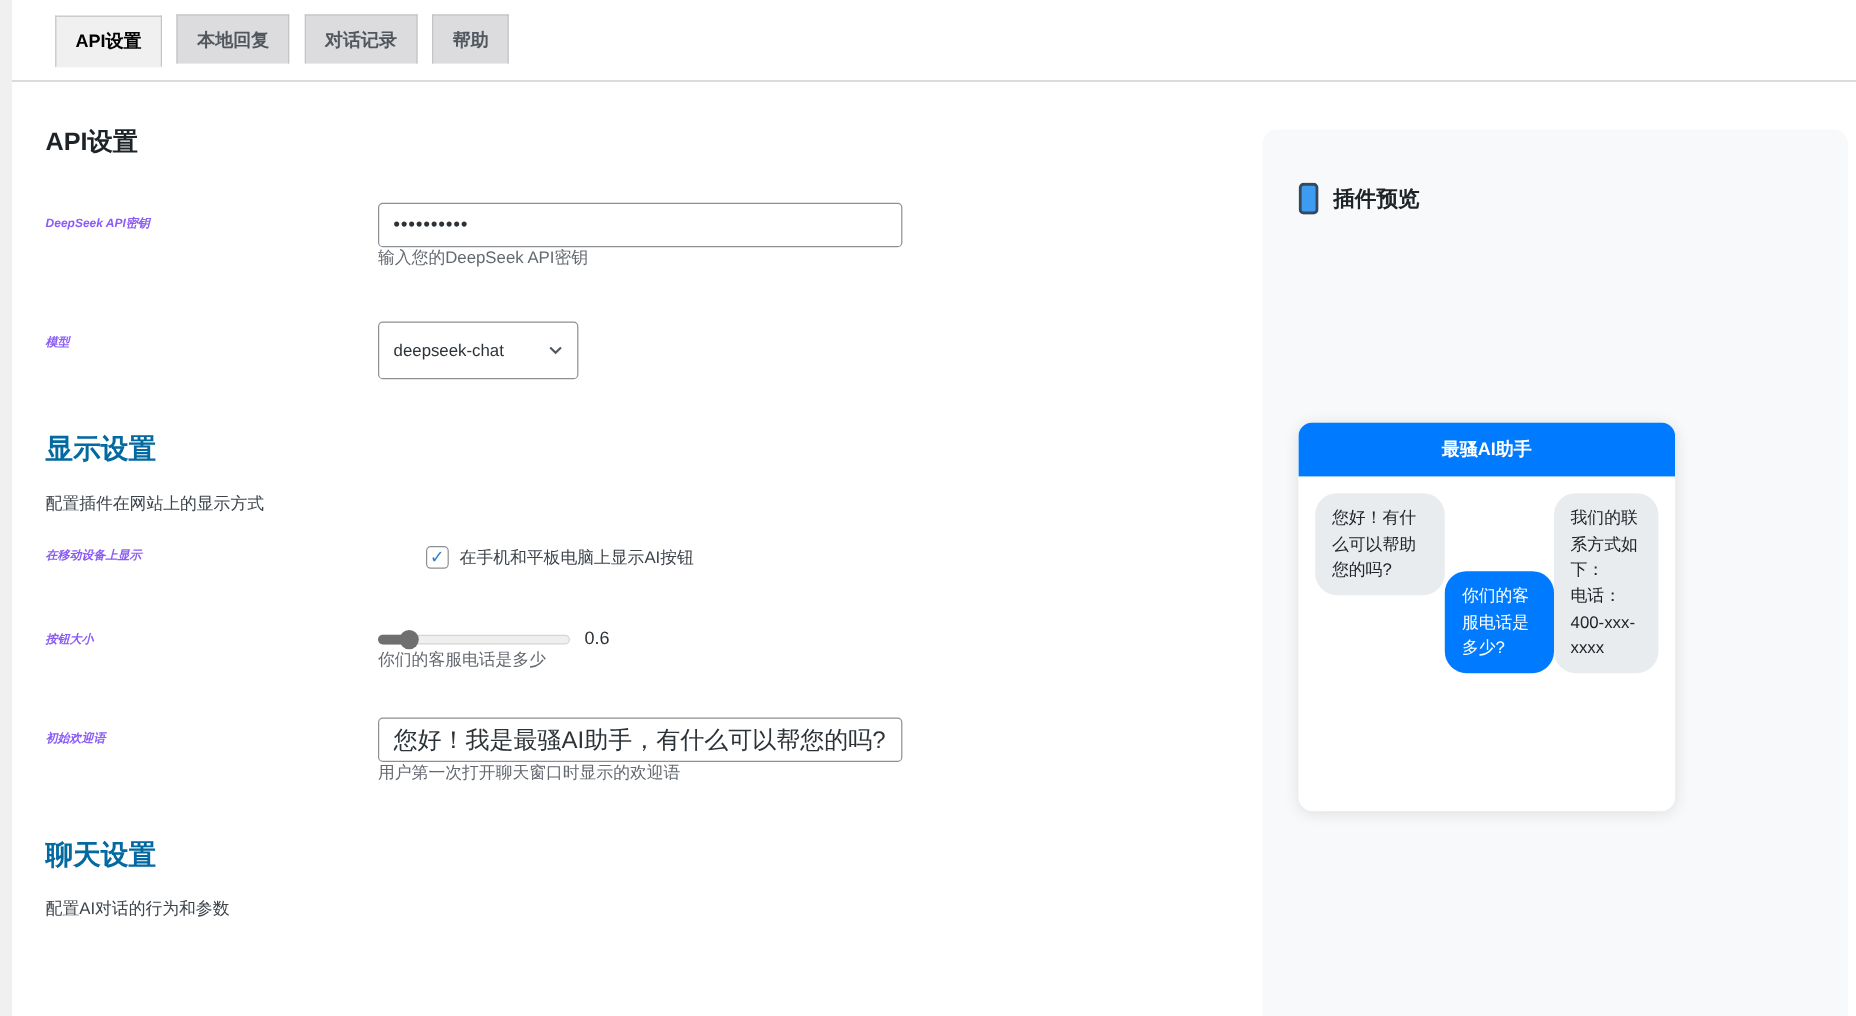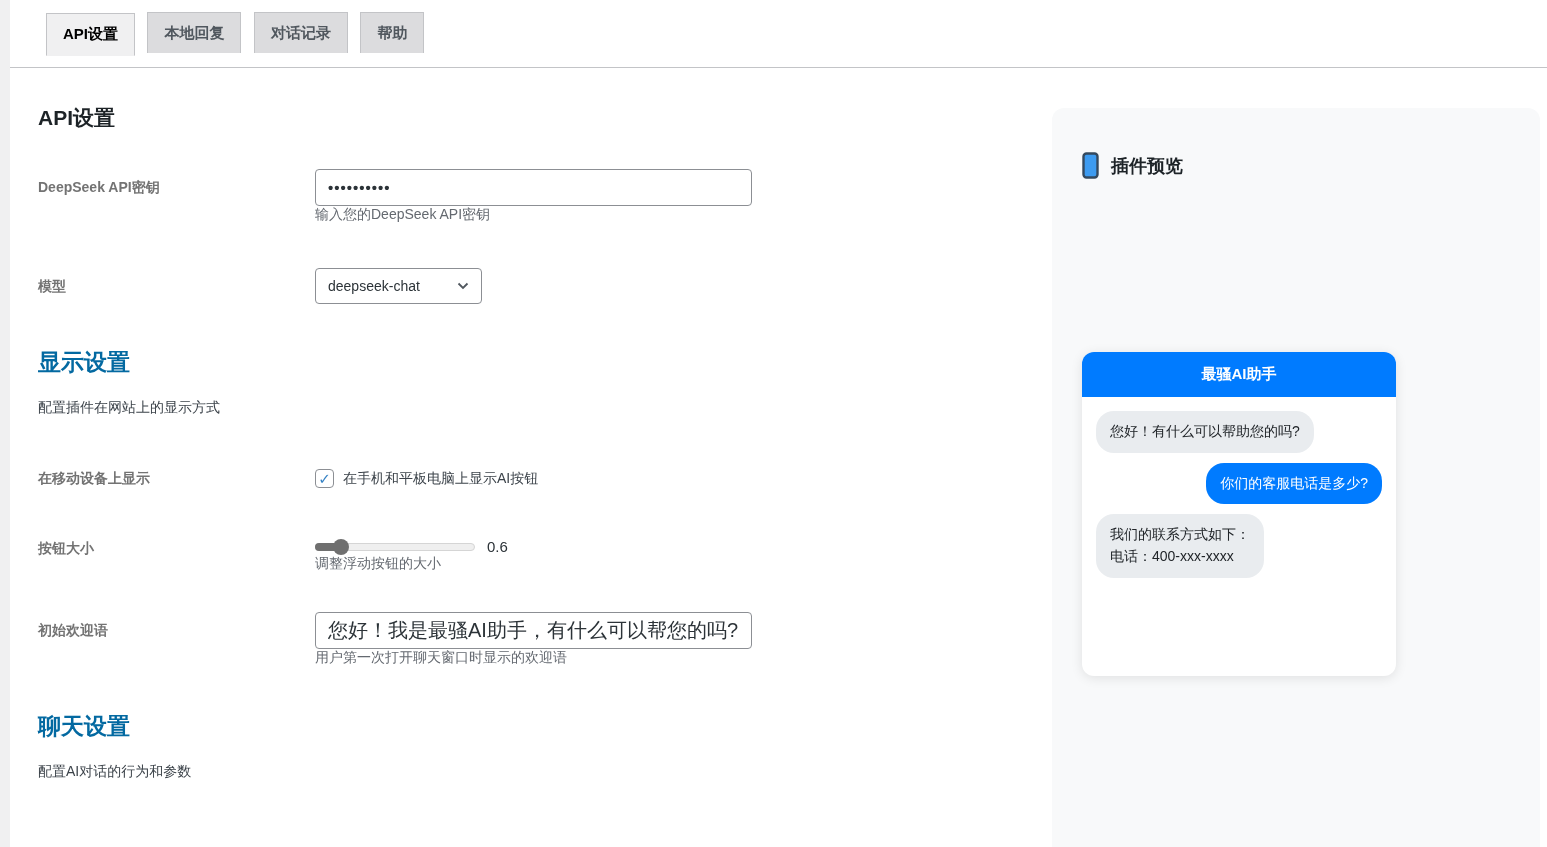"DeepSeek API密钥" .row-label { color: #737373 -> #8b5cf6; font-size: 14px -> 10px; font-style: none -> italic }
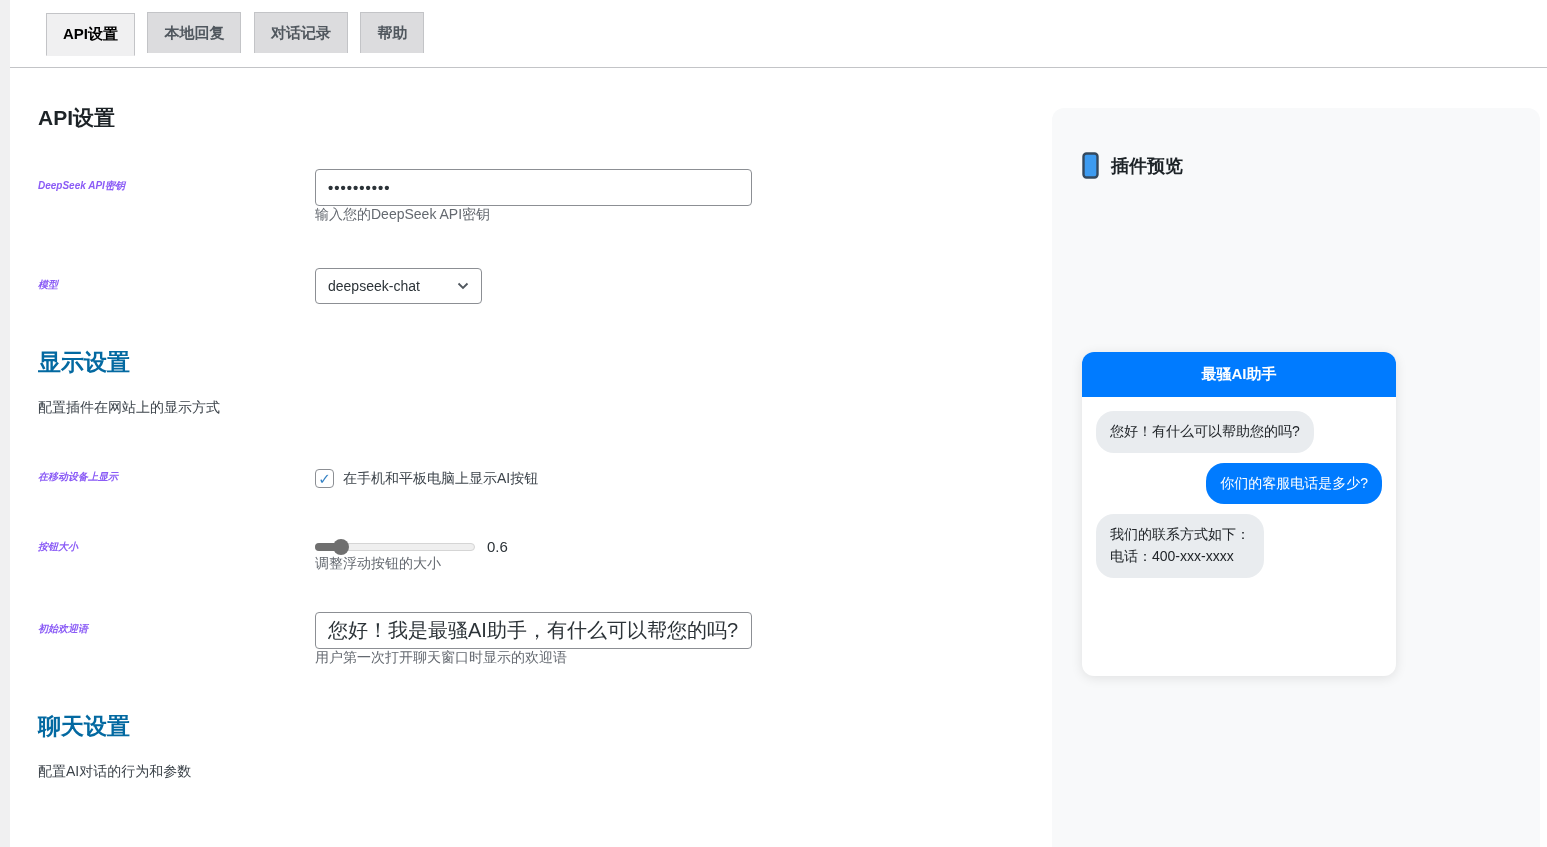"deepseek-chat" .select { height: 36px -> 48px }
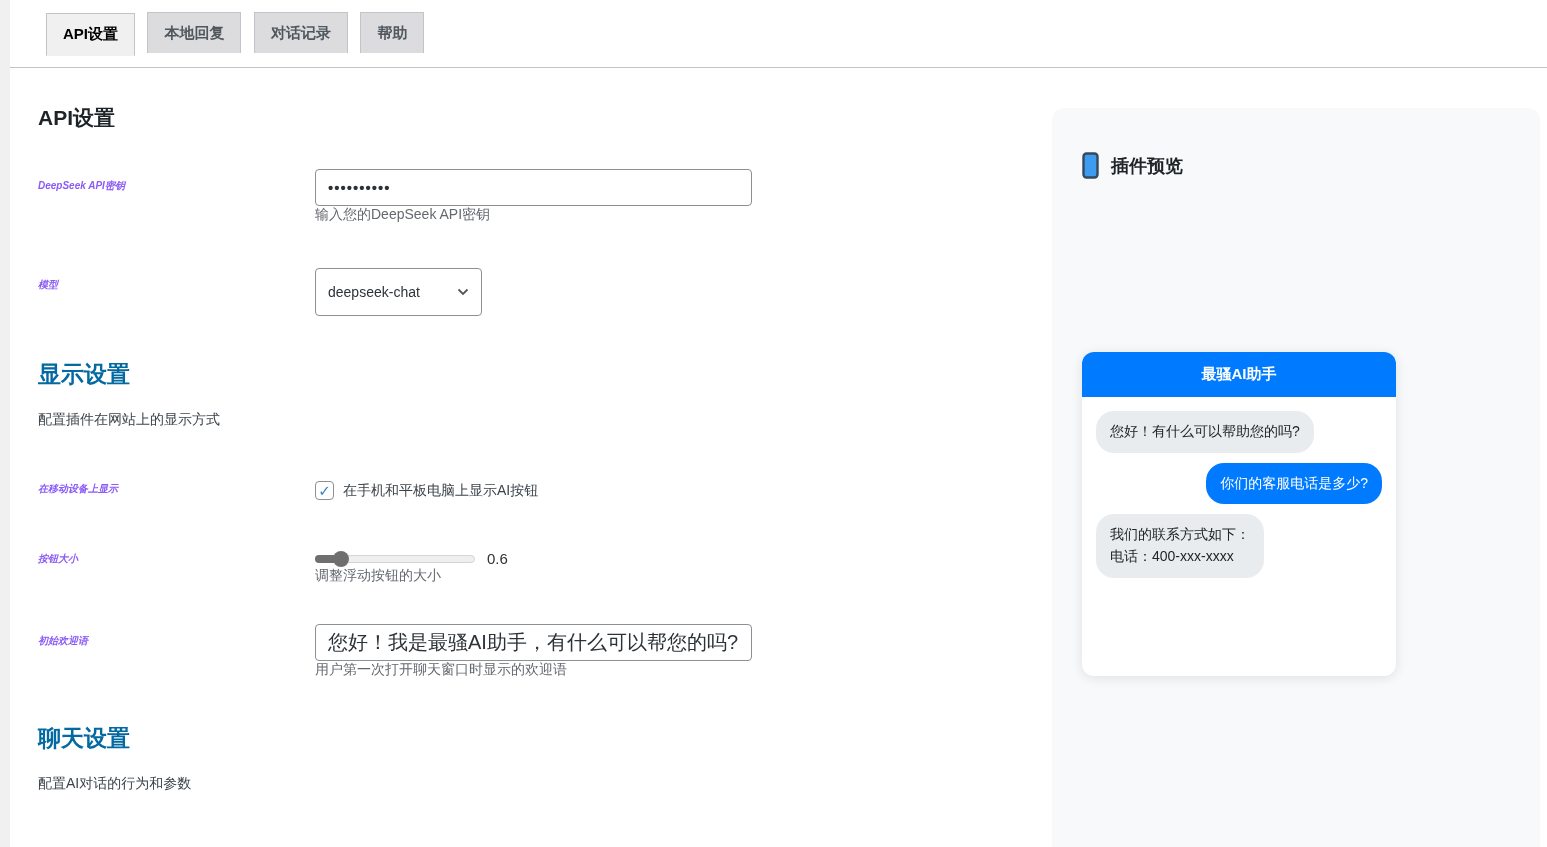"您好！有什么可以帮助您的吗?" .chat-body { flex-direction: column -> row }
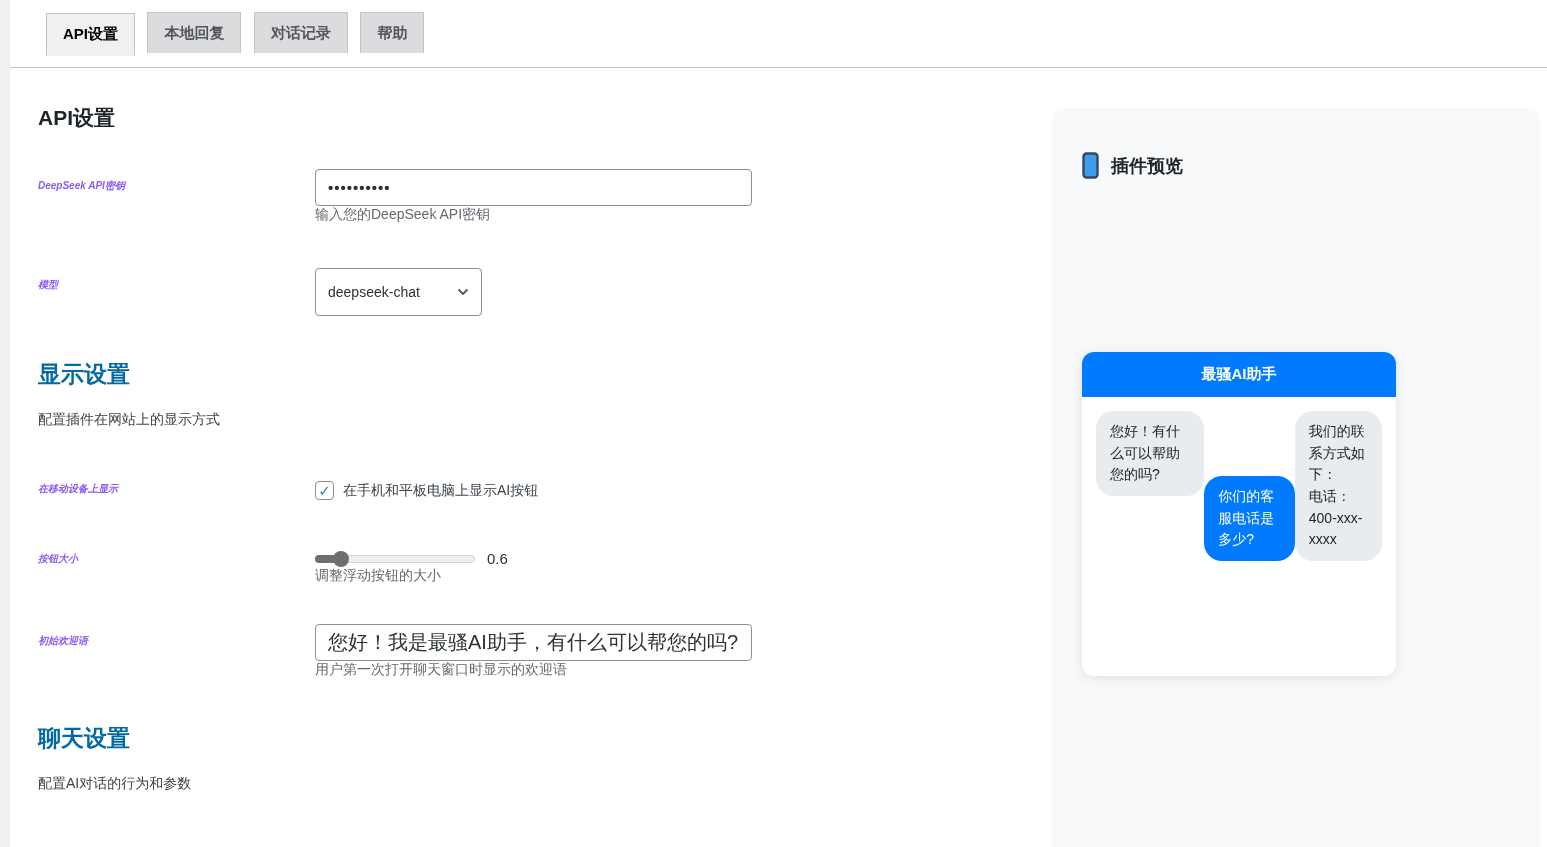"在移动设备上显示" .mt-row3 { gap: none -> 40px; margin-top: 46px -> 20px }
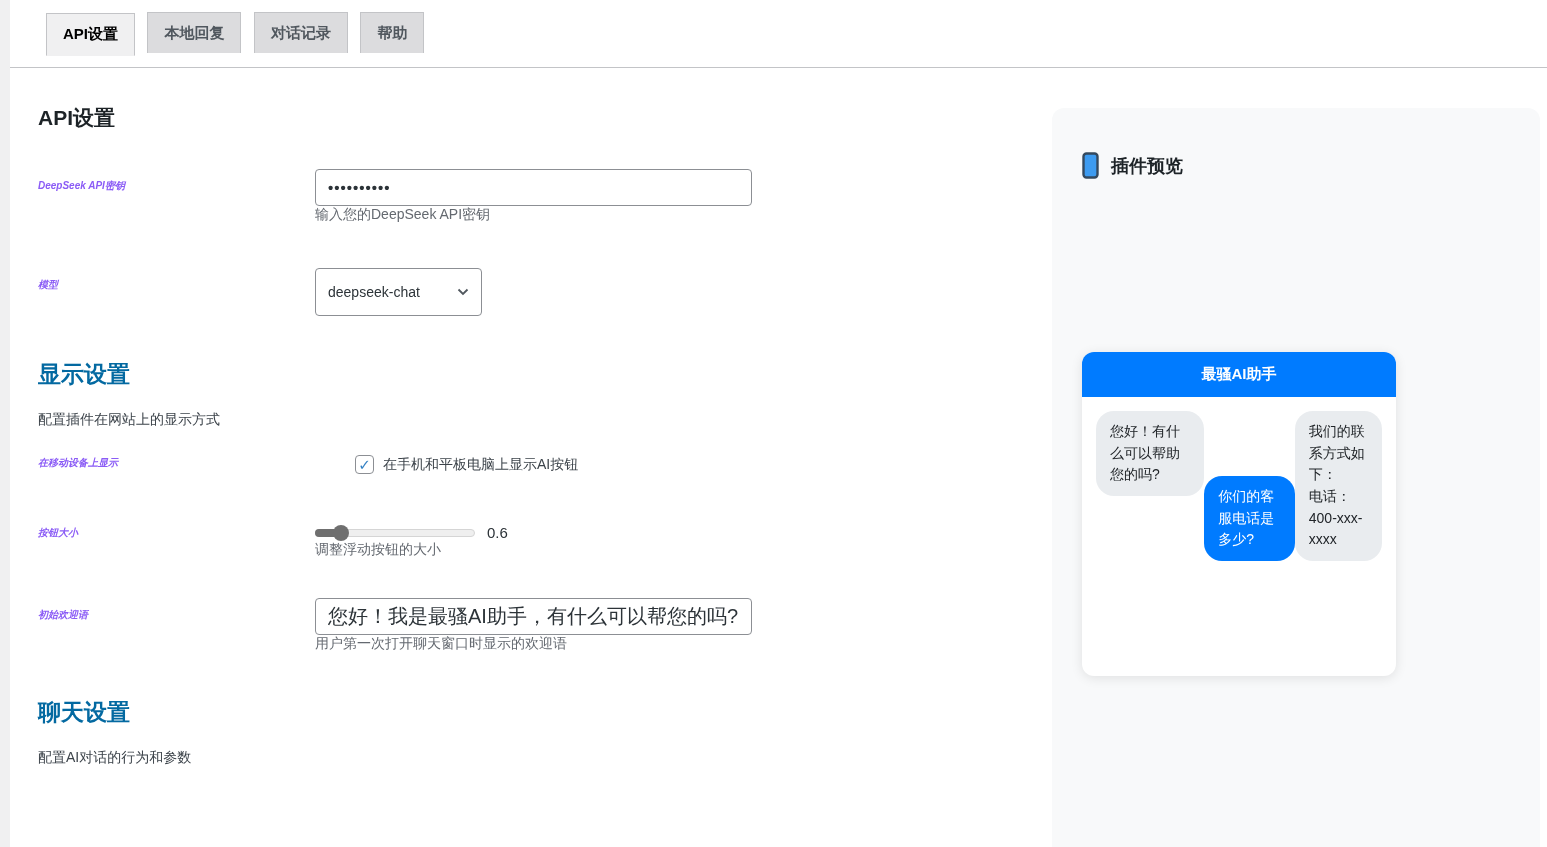"调整浮动按钮的大小" p.help { text: 调整浮动按钮的大小 -> 你们的客服电话是多少 }
